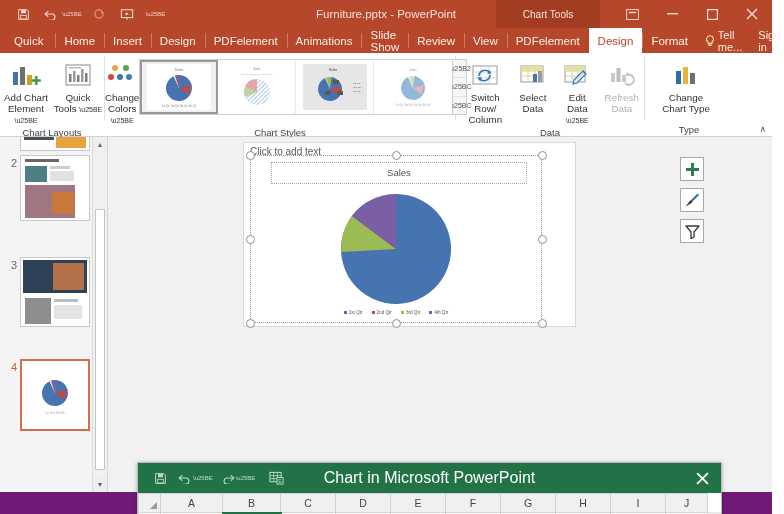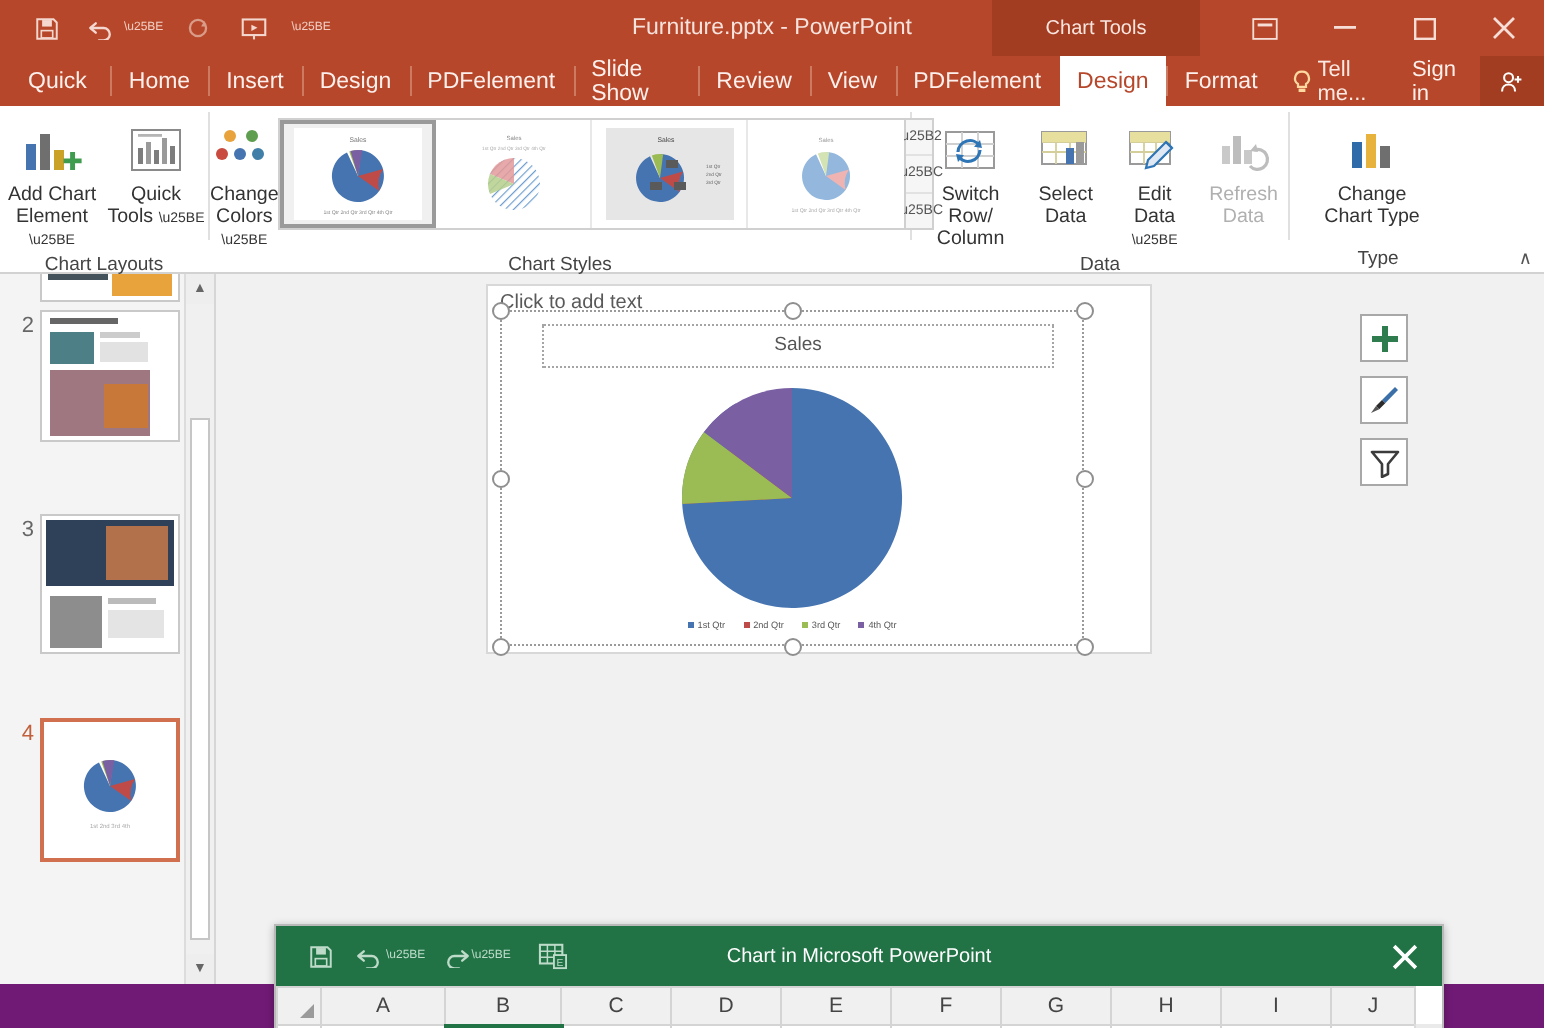"Animations" div.tab { html: none -> <div>Animations</div> }
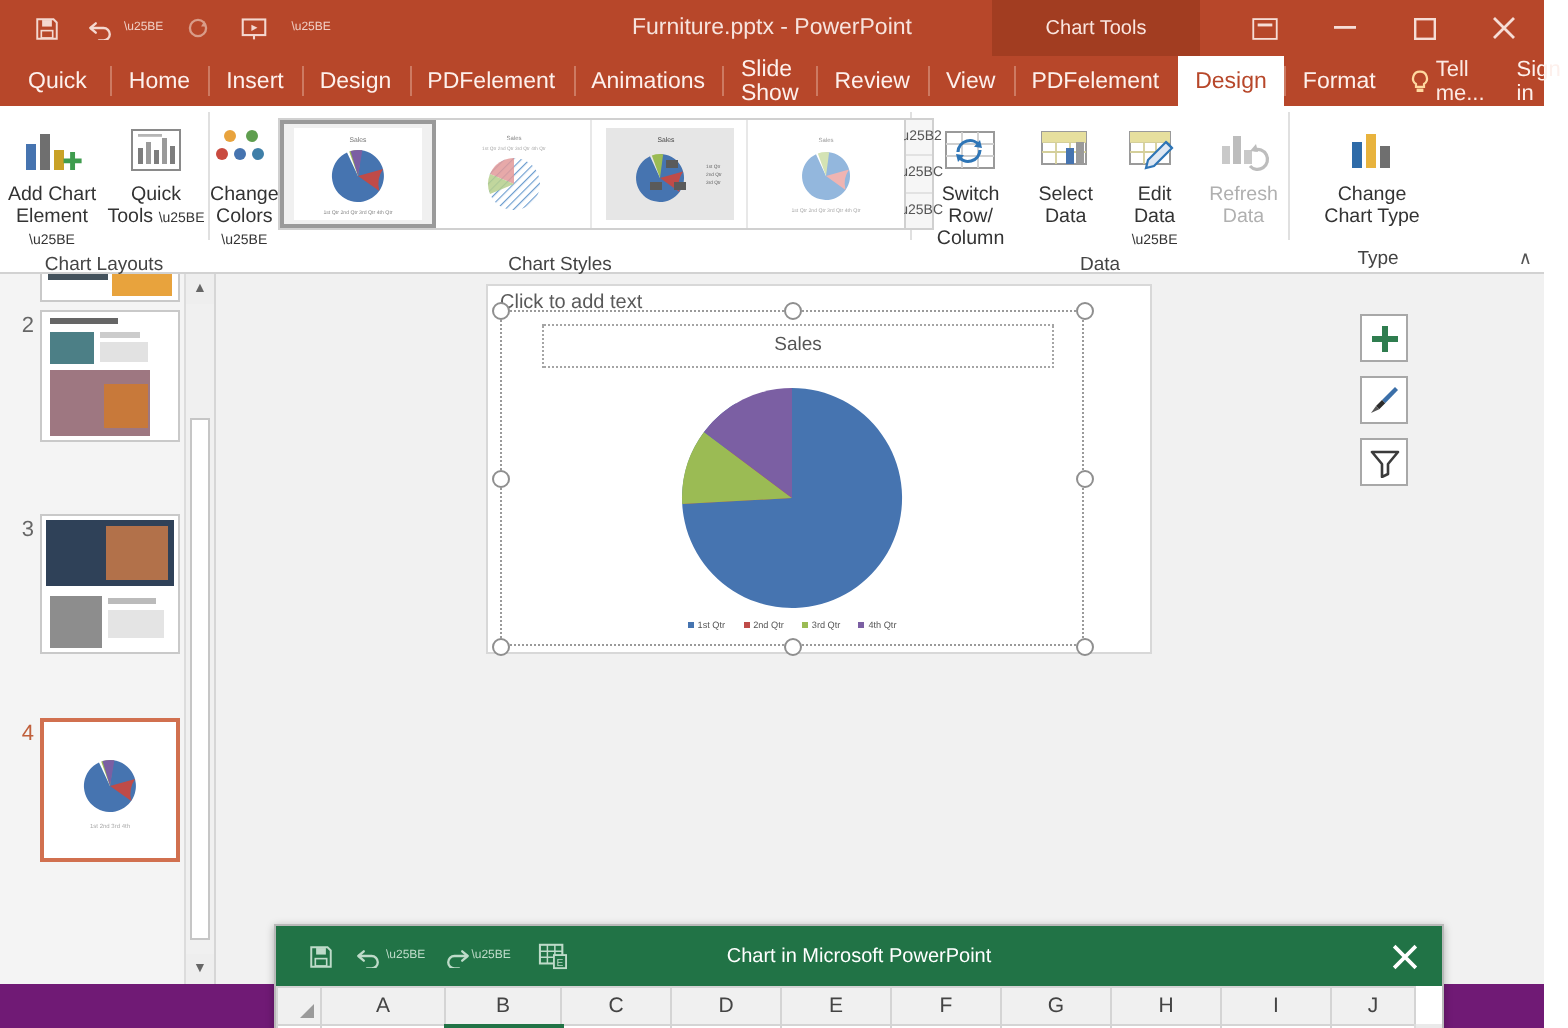"Chart in Microsoft PowerPoint" .xltitle-text { font-size: 10px -> 16px }
